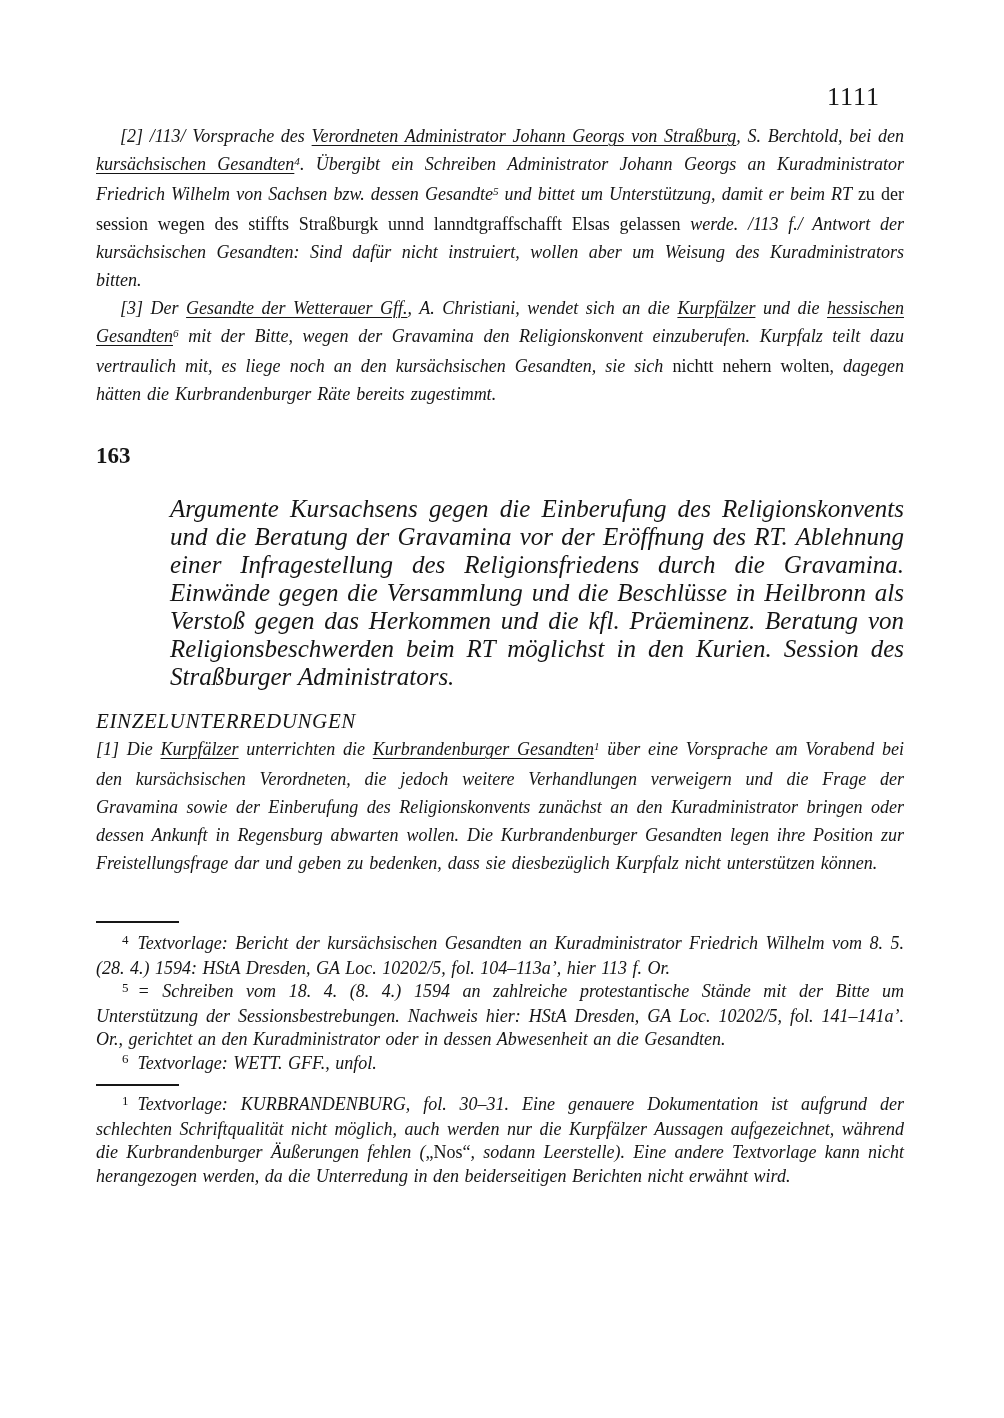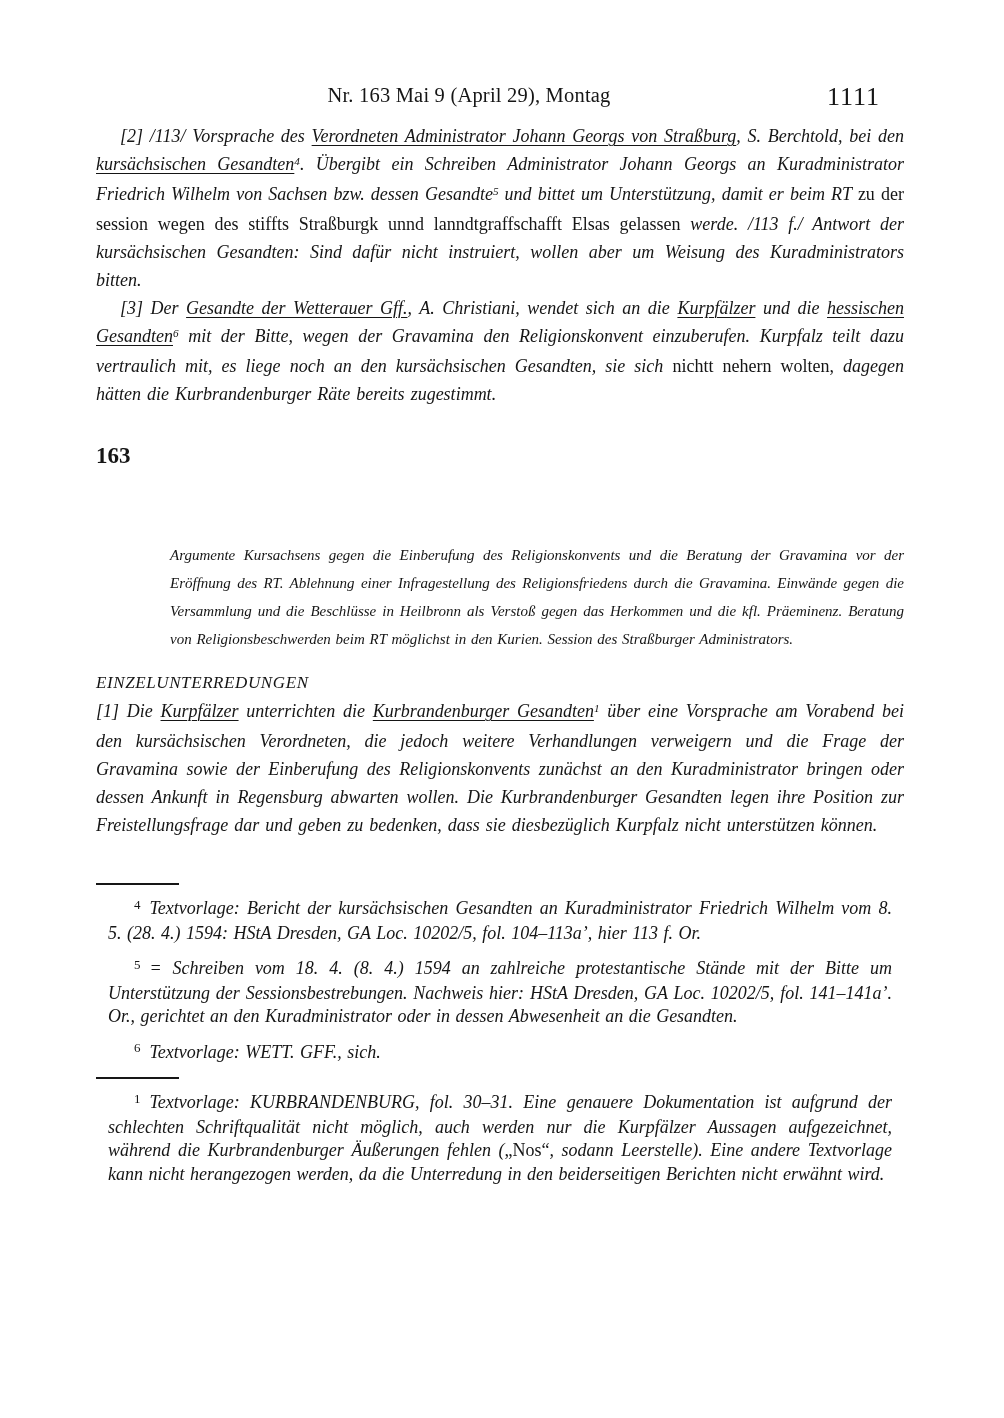"Nr. 163 Mai 9 (April" span.rh-title { html: <span>Nr. 163 Mai 9 (April 29), Montag</span> -> none }
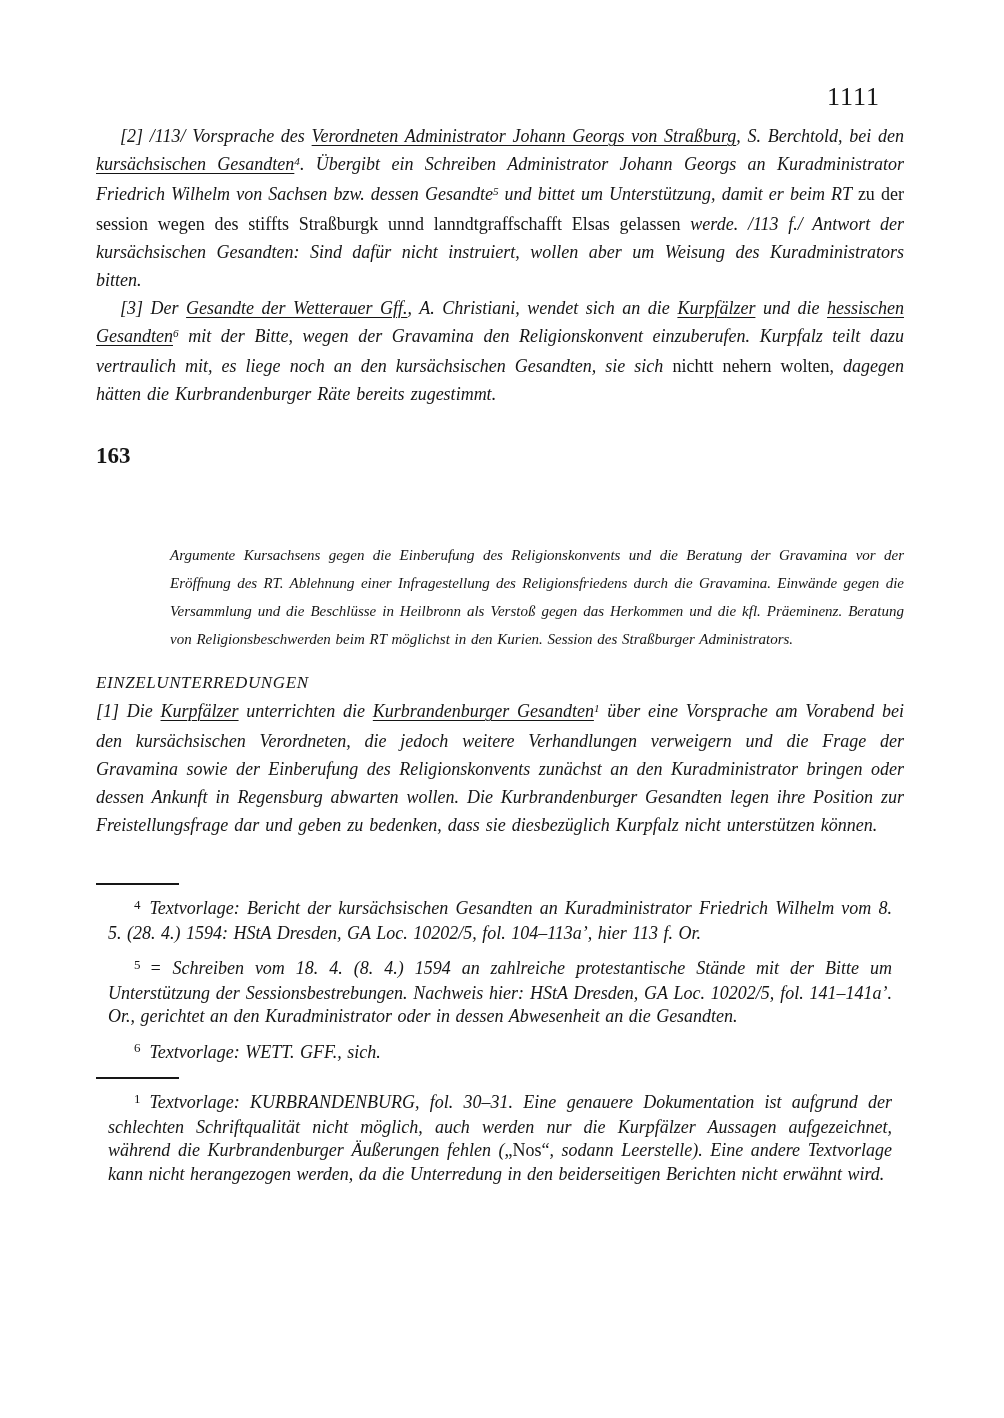"163" .entry-head { flex-direction: column -> none }
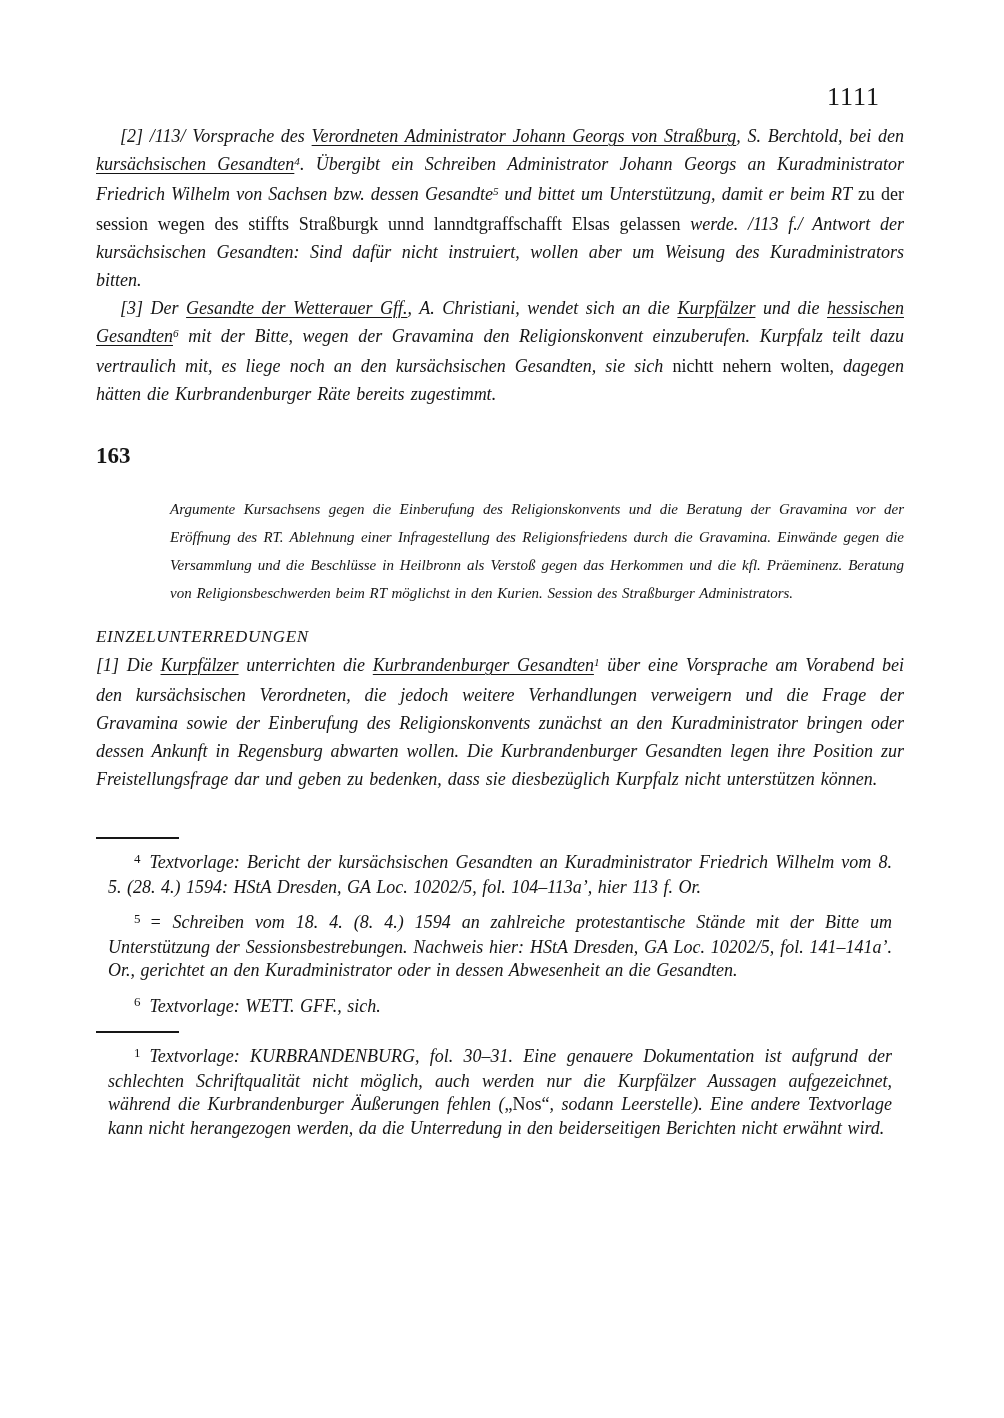"Argumente Kursachsens gegen die" .summary { font-size: 15px -> 25px }
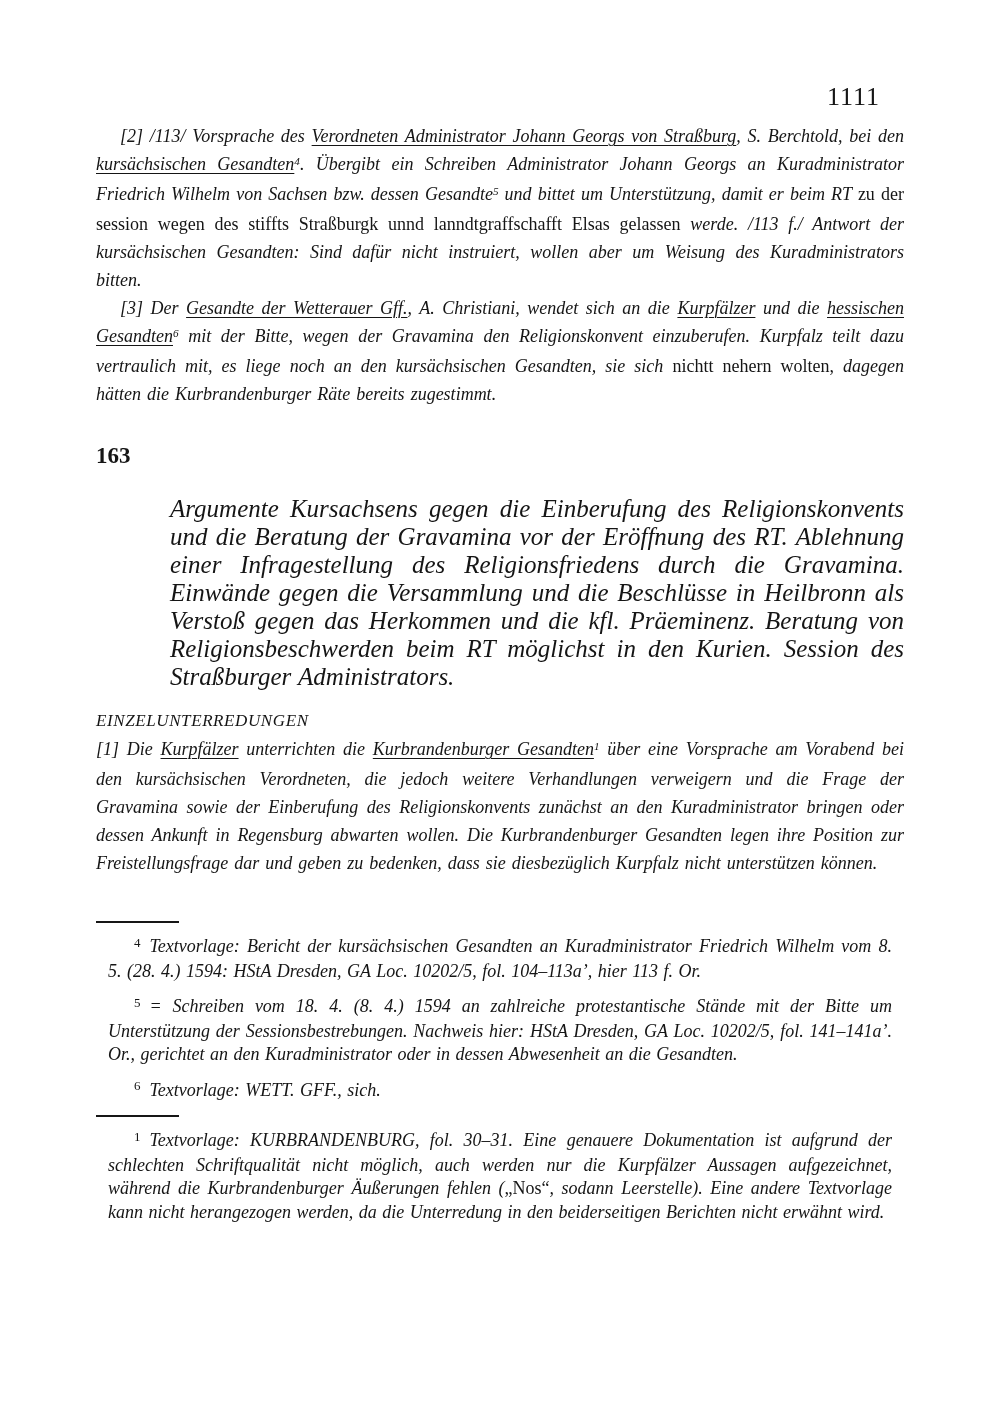"EINZELUNTERREDUNGEN" .section-label { font-size: 17px -> 21px }
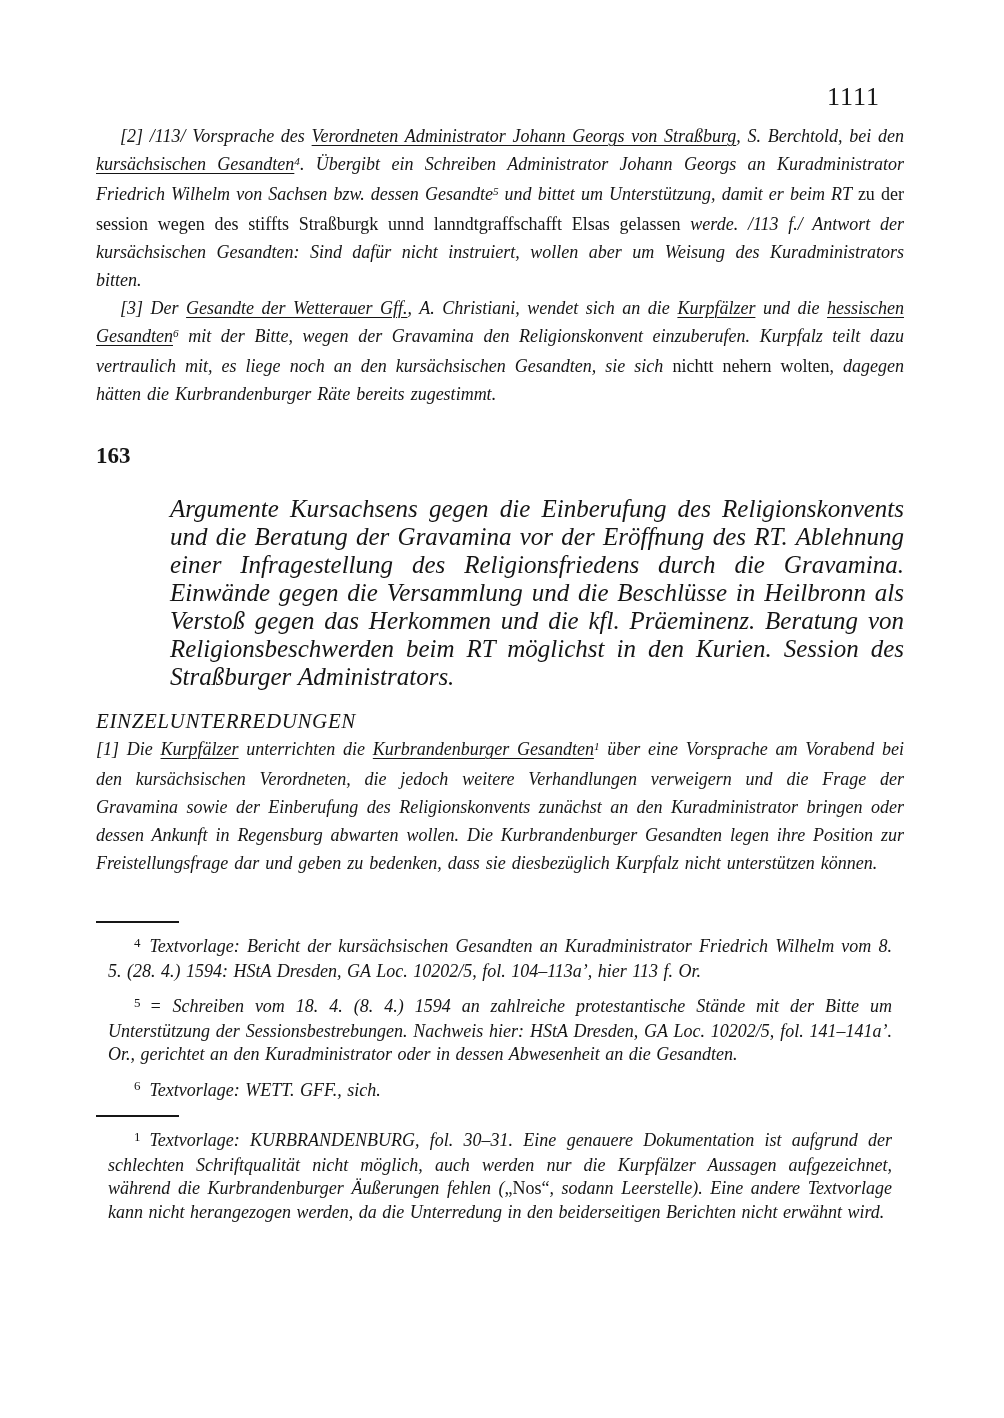"4 Textvorlage: Bericht der" .footnote { margin: 12px -> 0 }
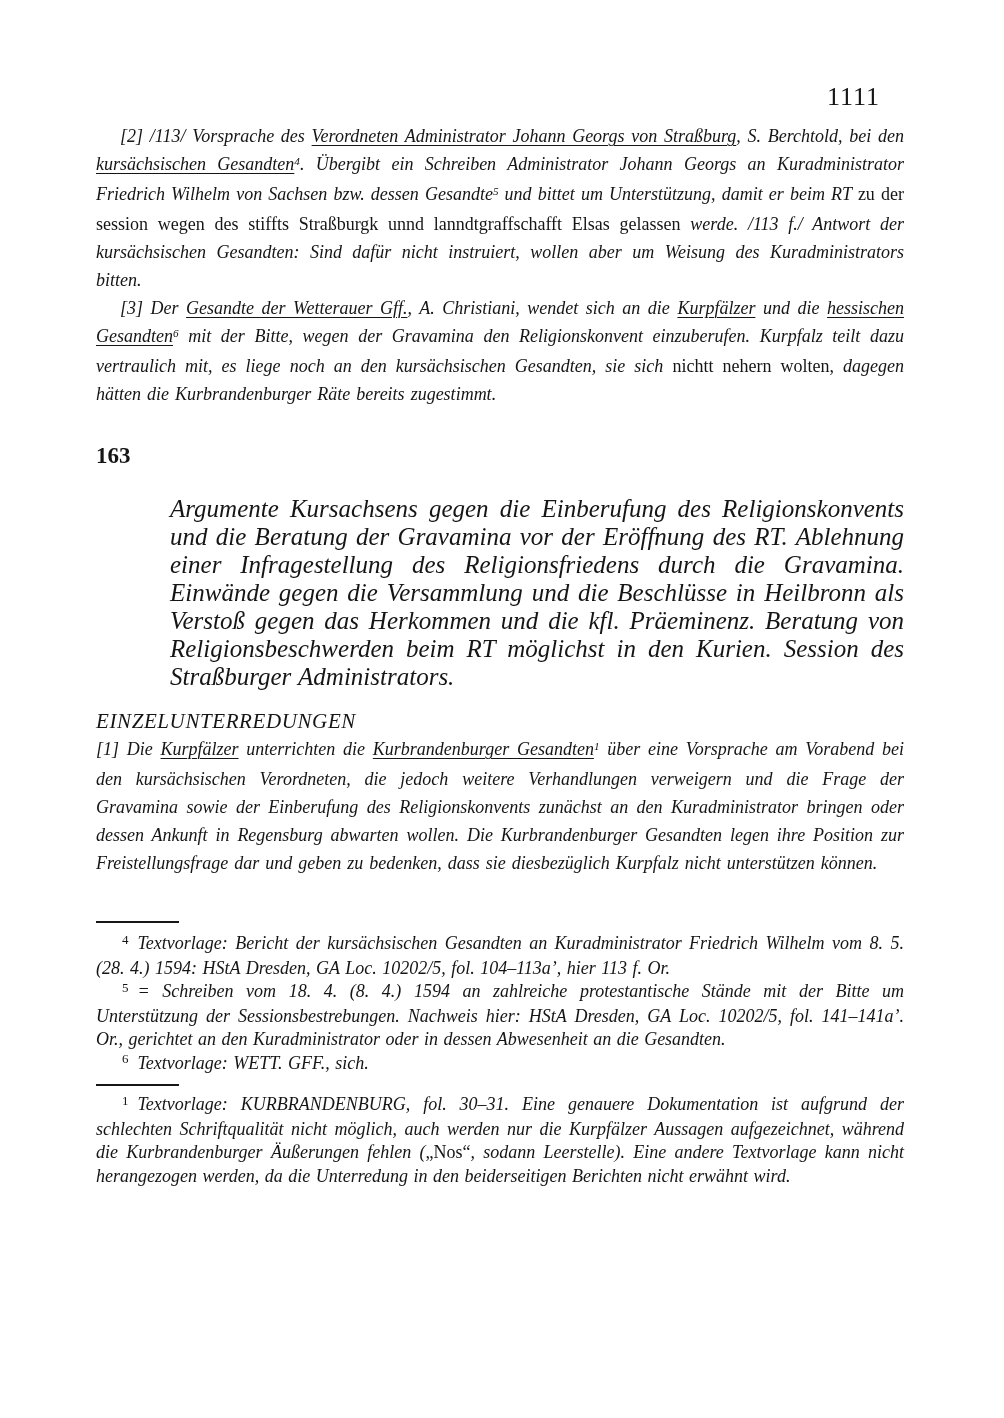"Textvorlage: WETT. GFF., sich." span.seg-i { text: sich -> unfol }
